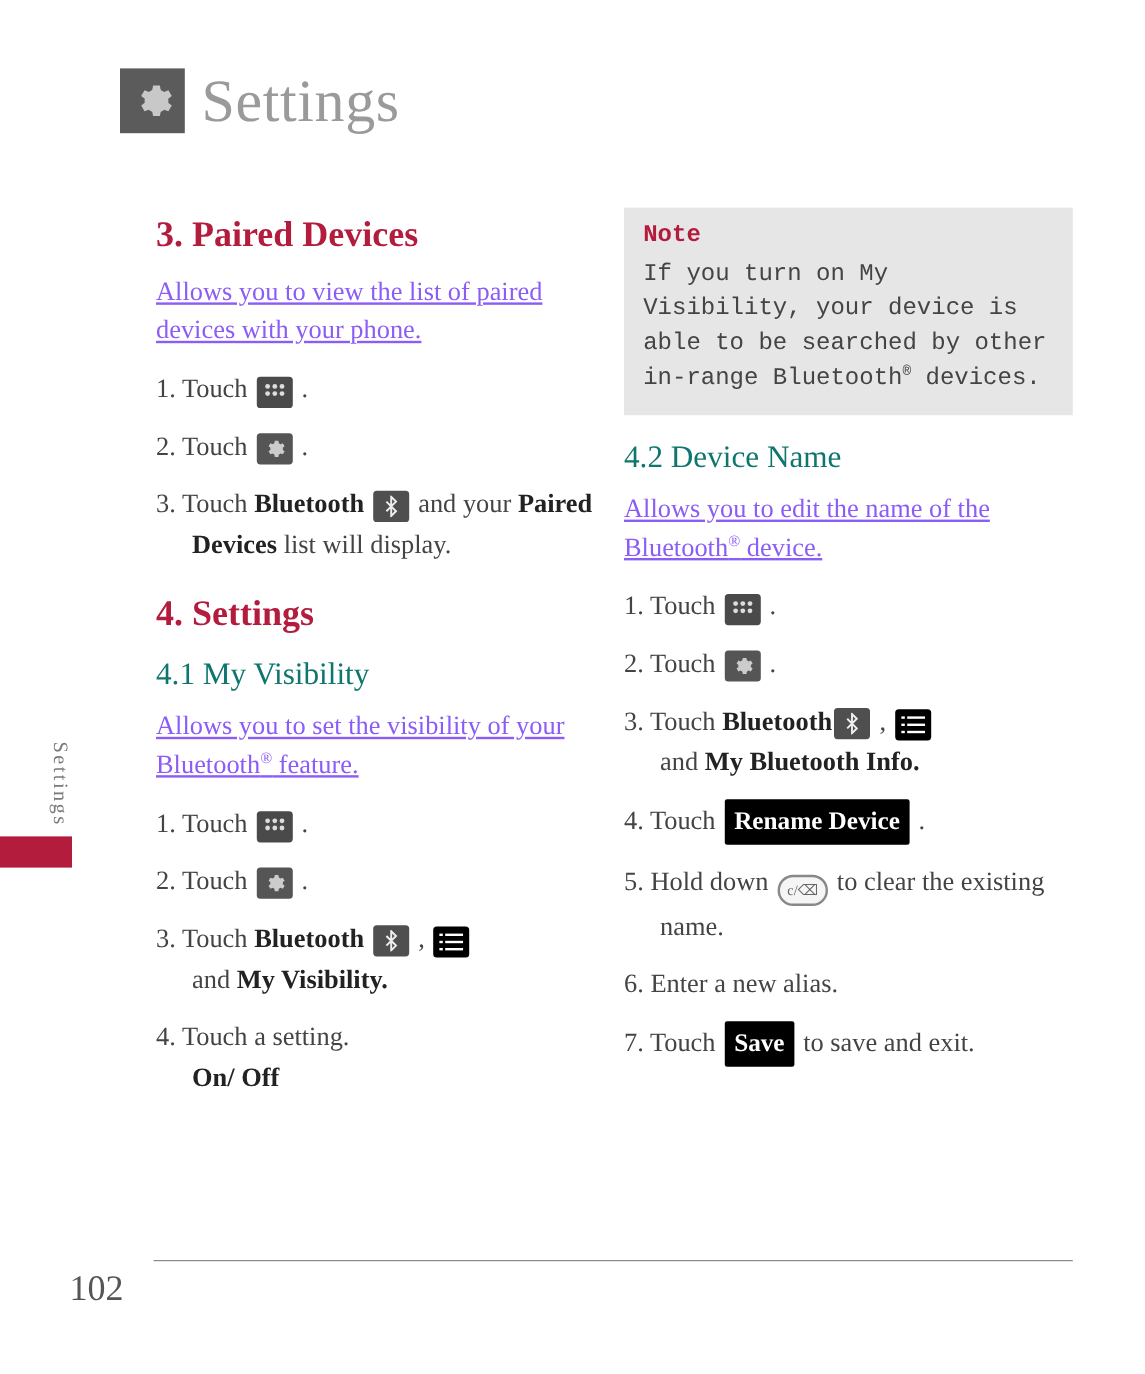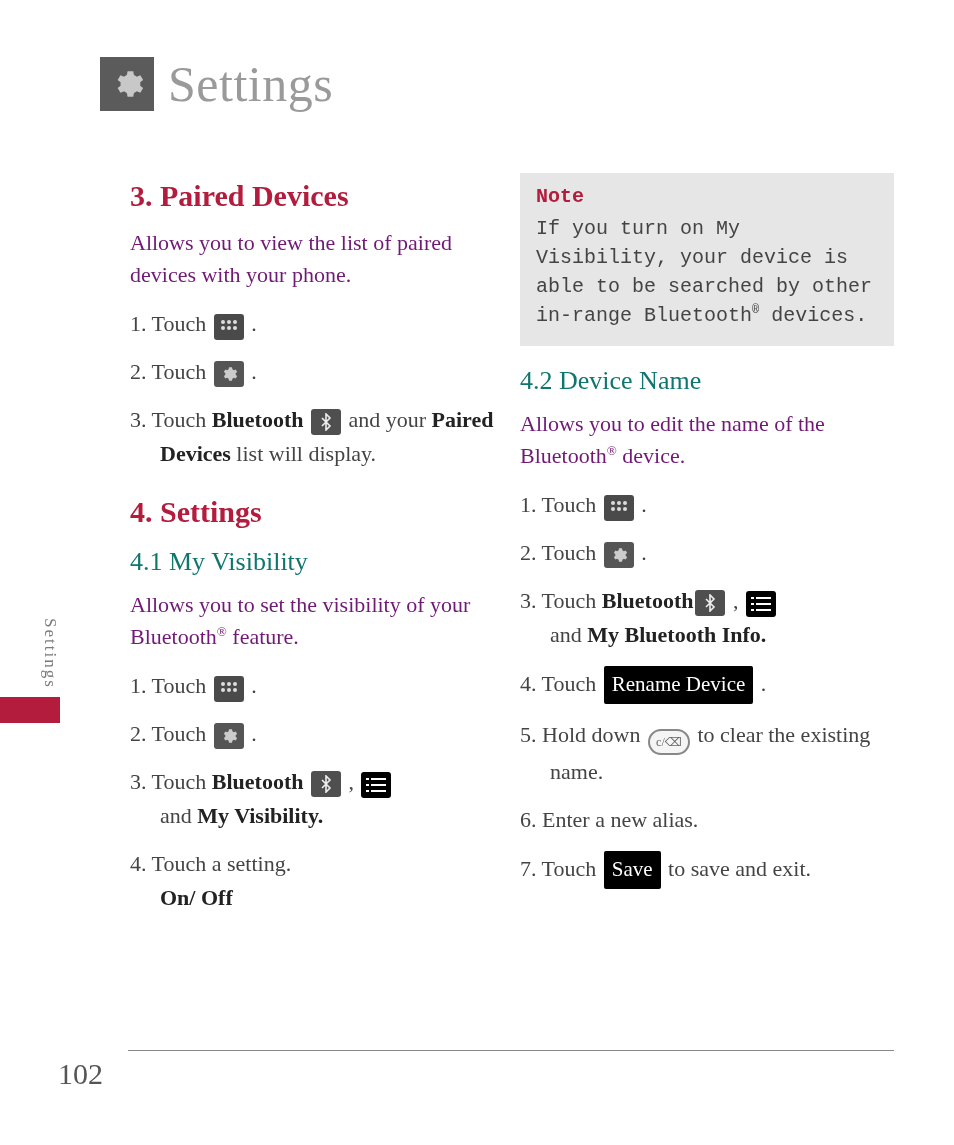"Allows you to view the" .body-text { color: #701a75 -> #8b5cf6; text-decoration: none -> underline }
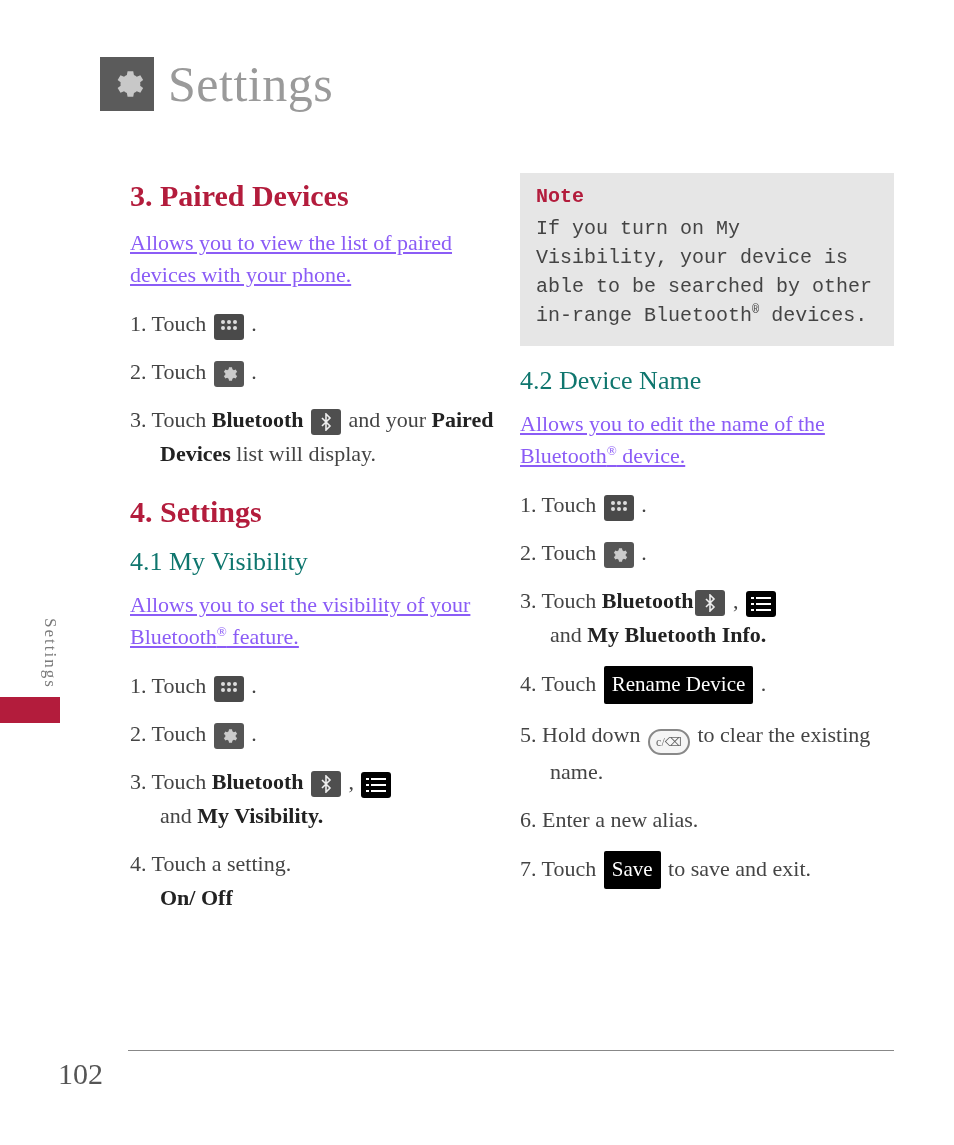"Rename Device" .btn-black { font-weight: 400 -> 700 }
